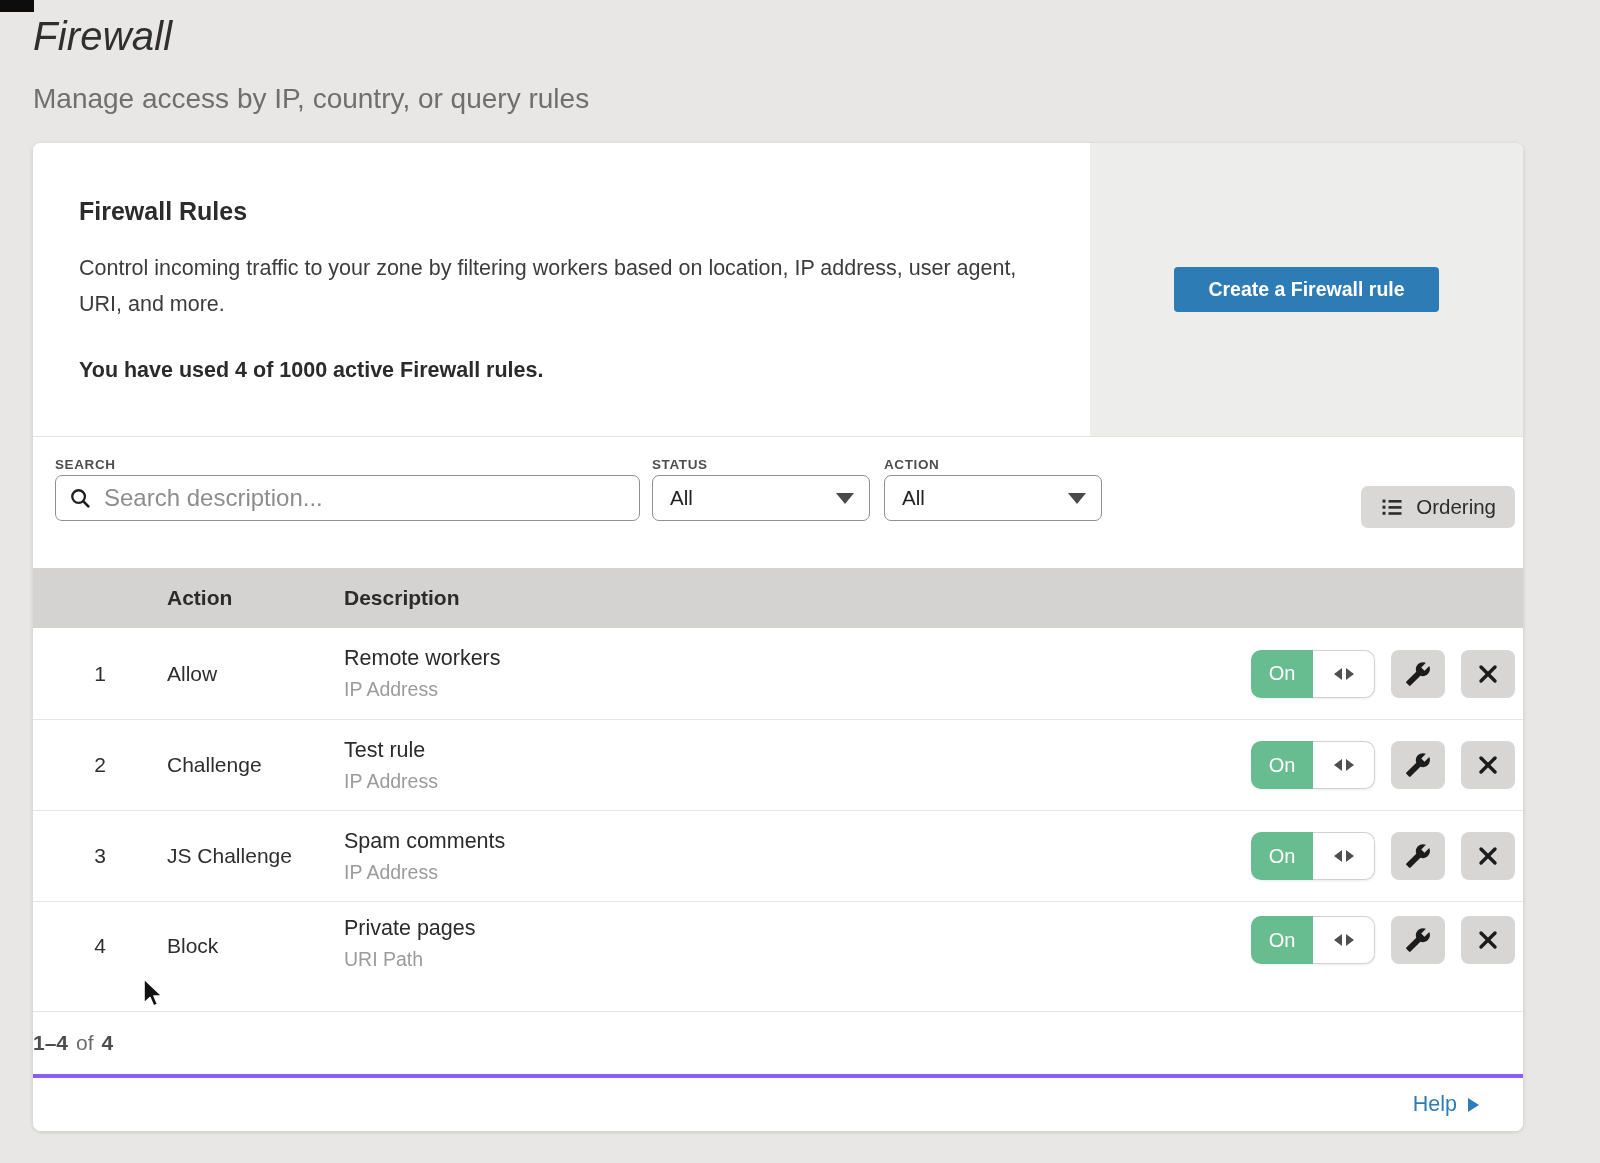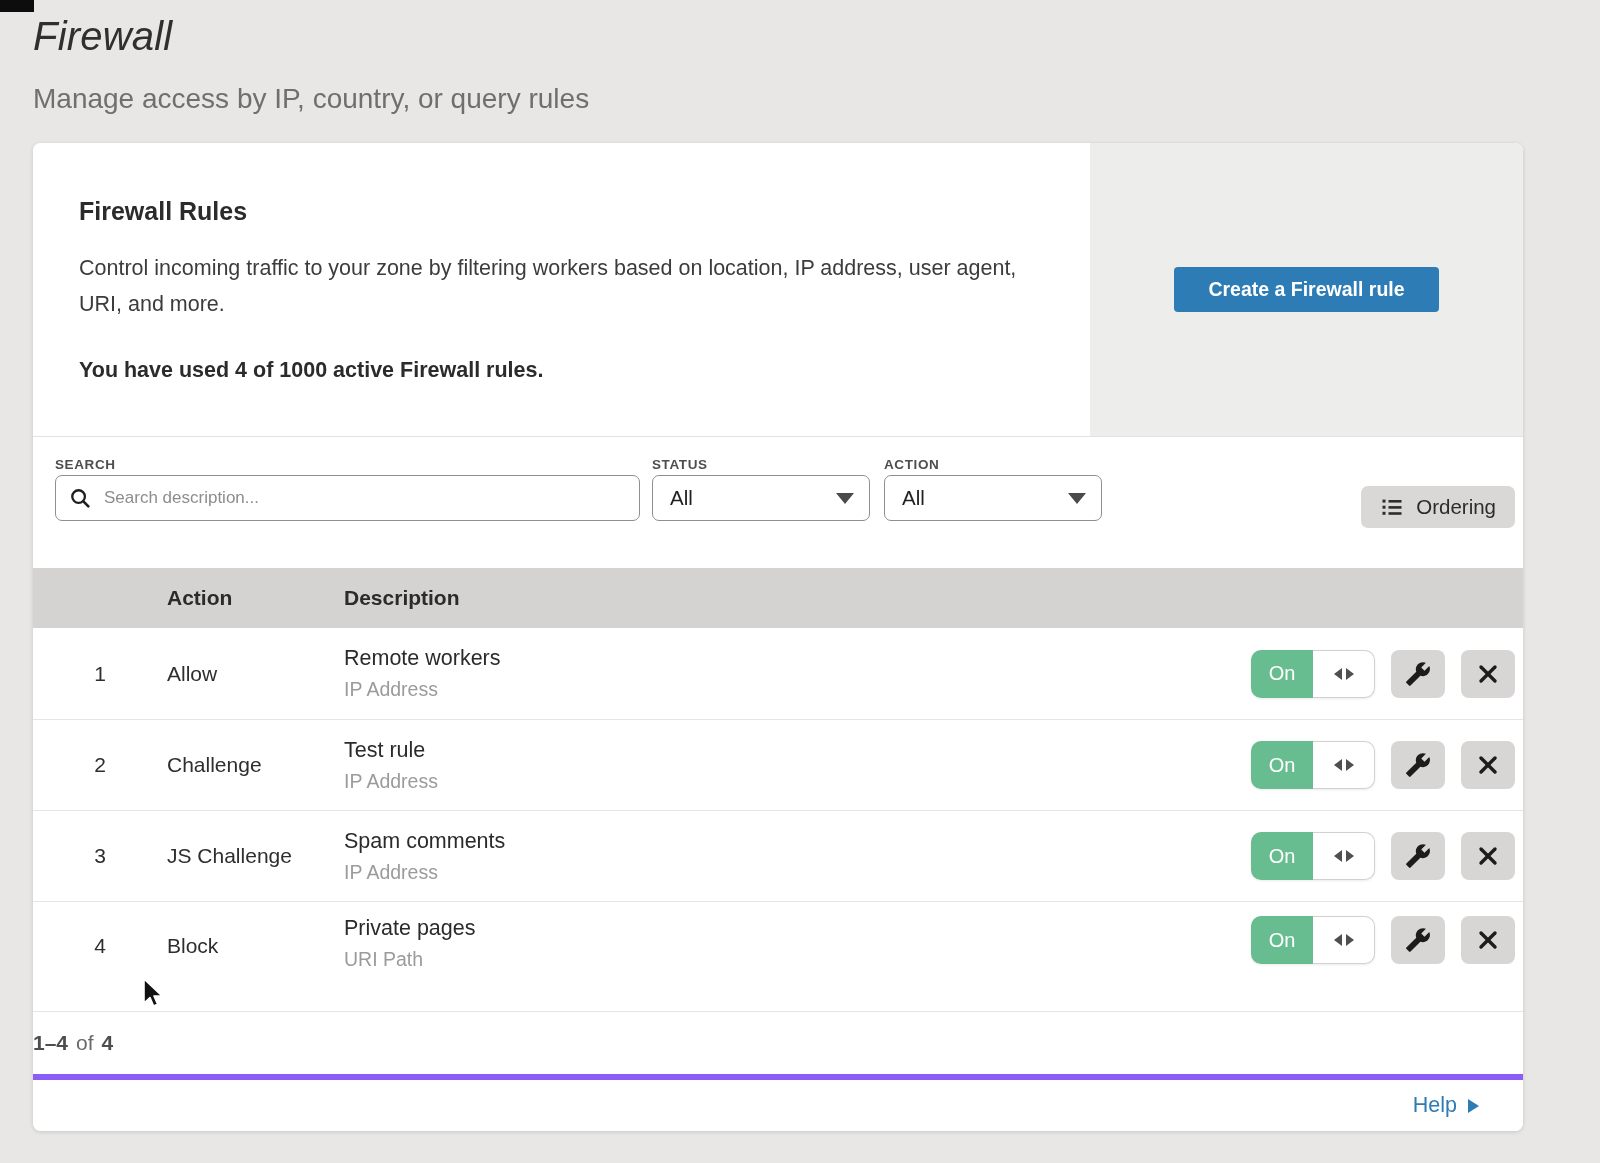"Search description..." .search-box input { font-size: 17px -> 24px }
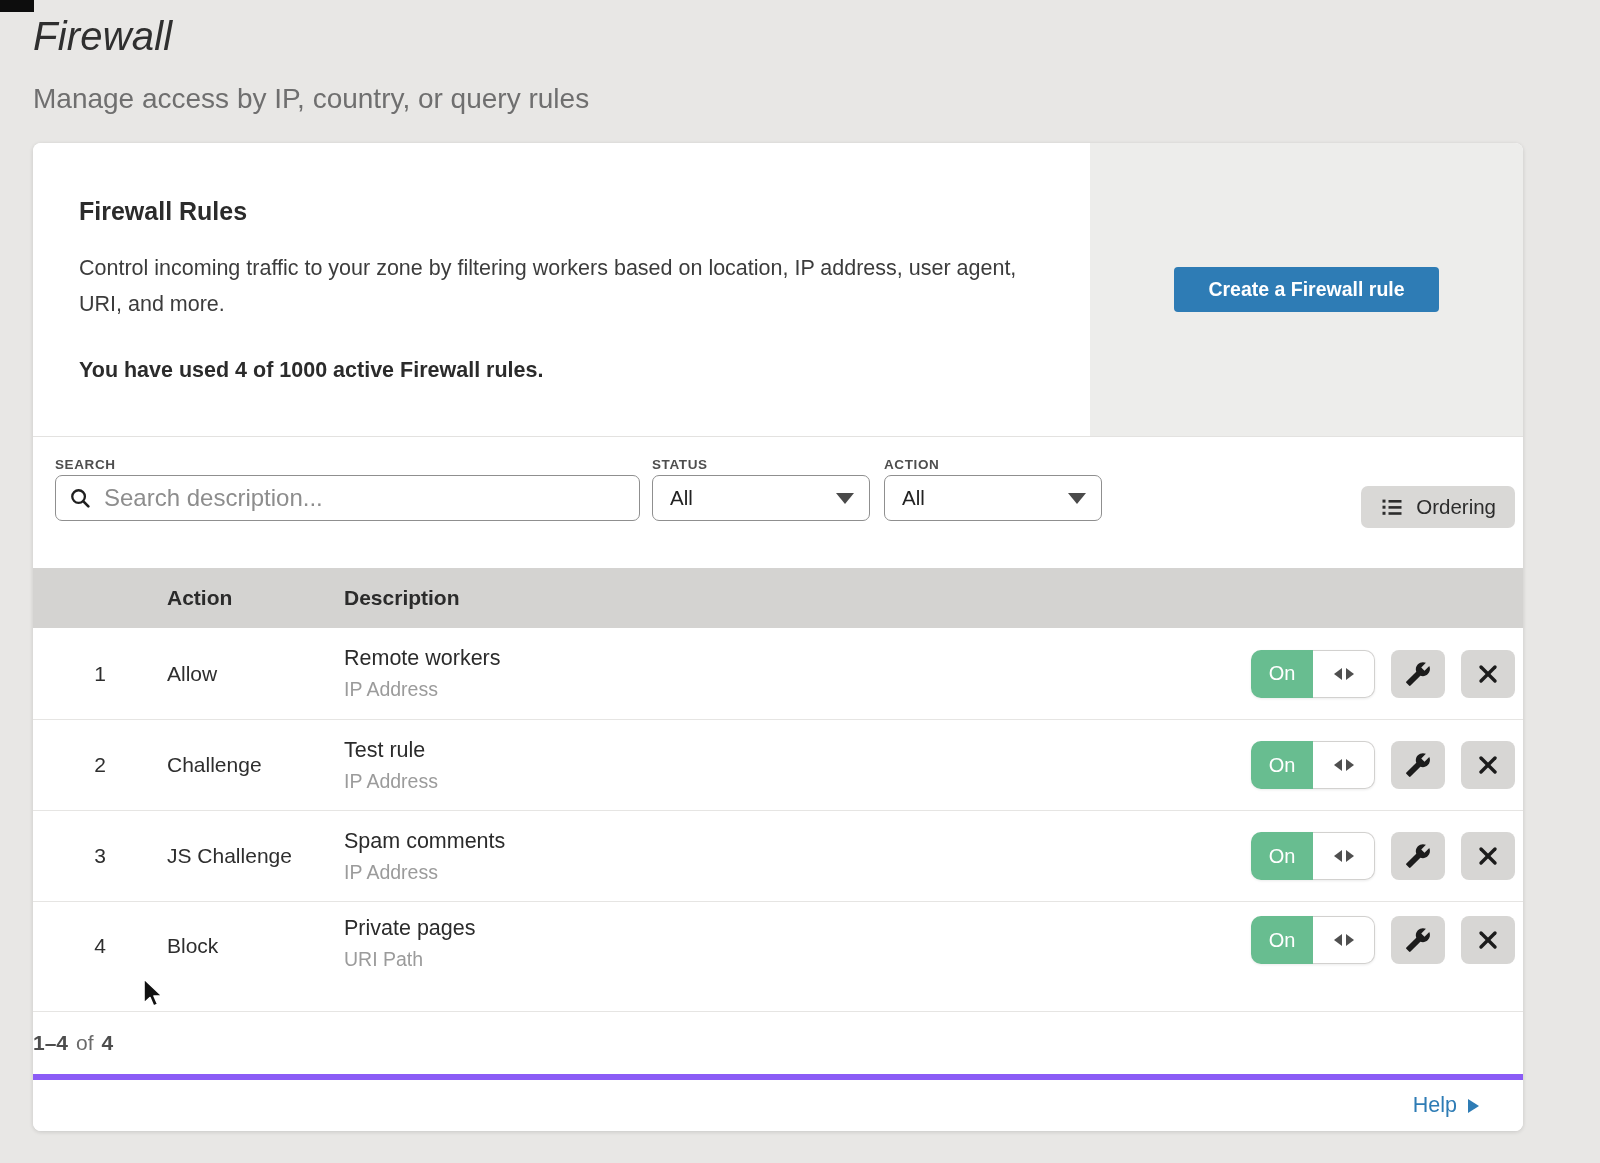"Help" .help-row { border-top: 6px solid #8b5cf6 -> 4px solid #8b5cf6 }
